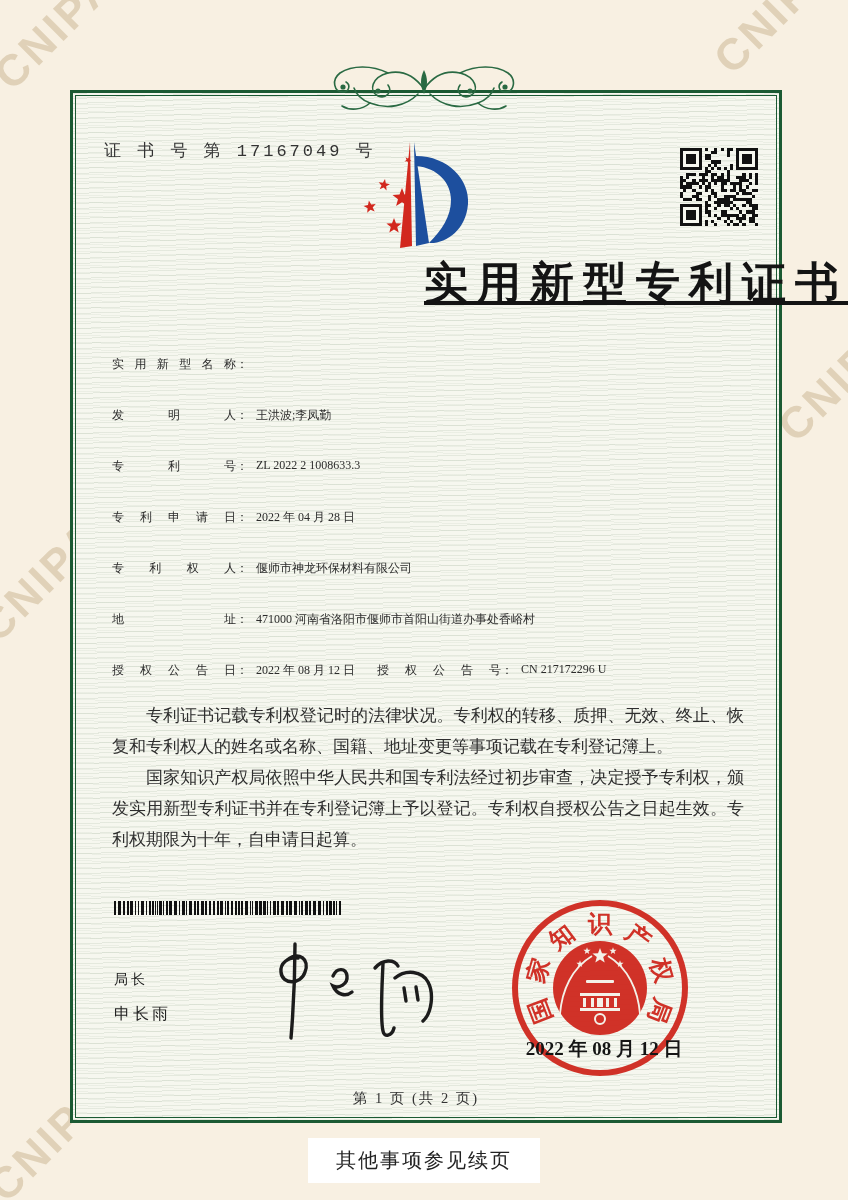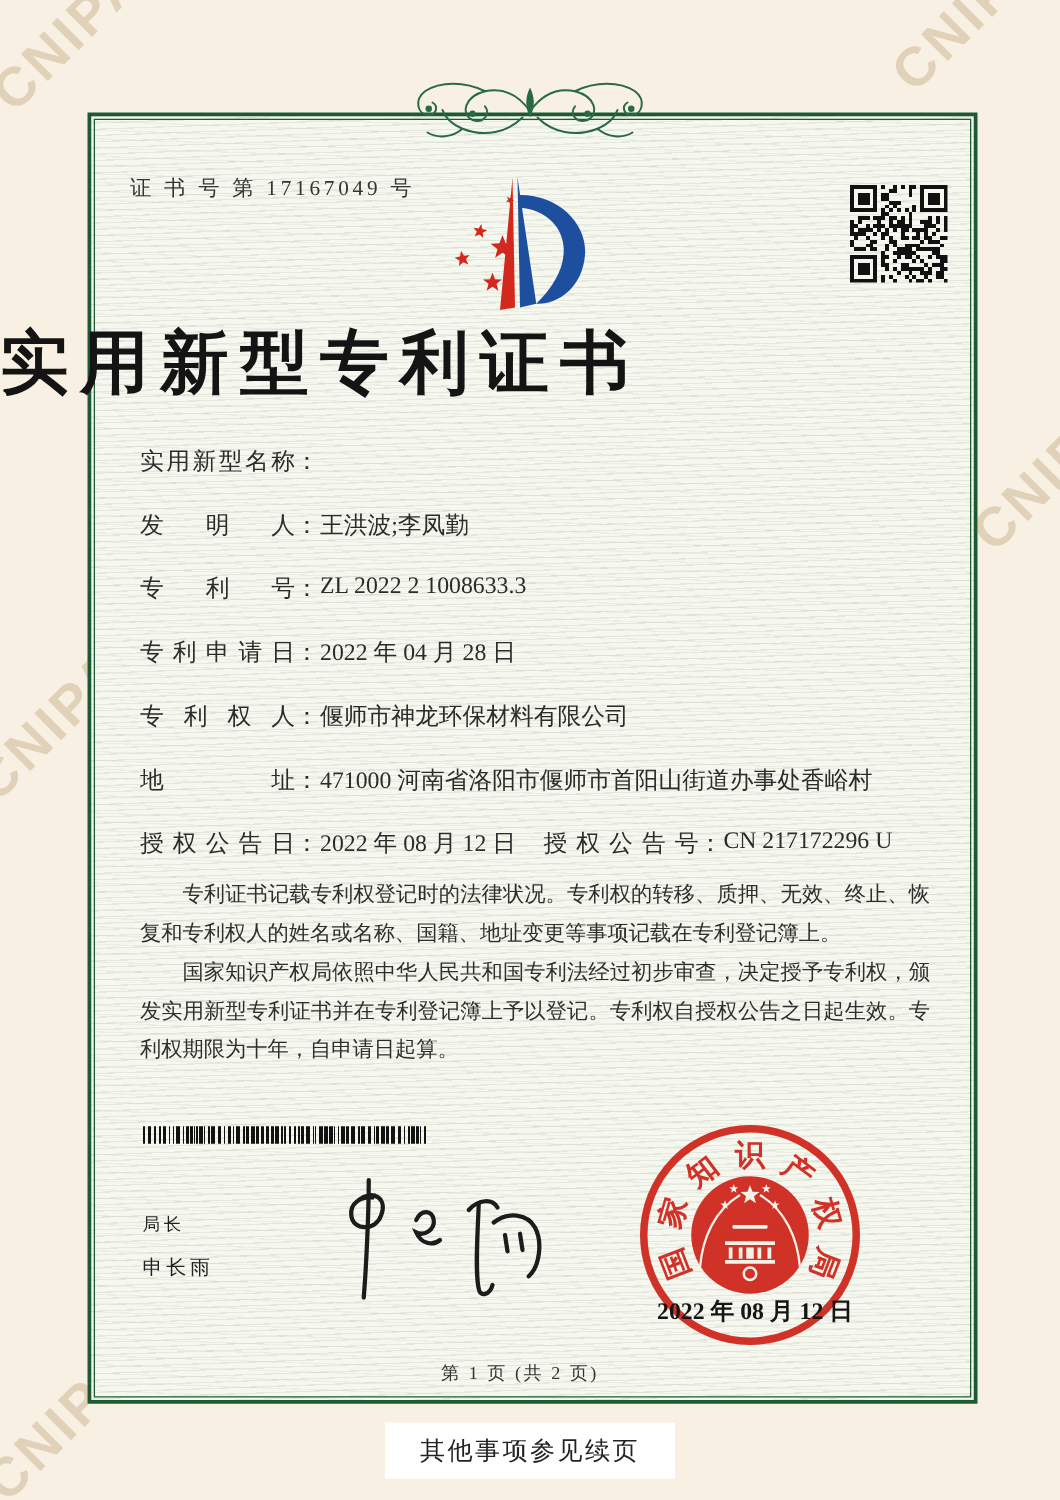"证 书 号 第 17167049" .cert-number { font-family: none -> Liberation Mono, monospace }
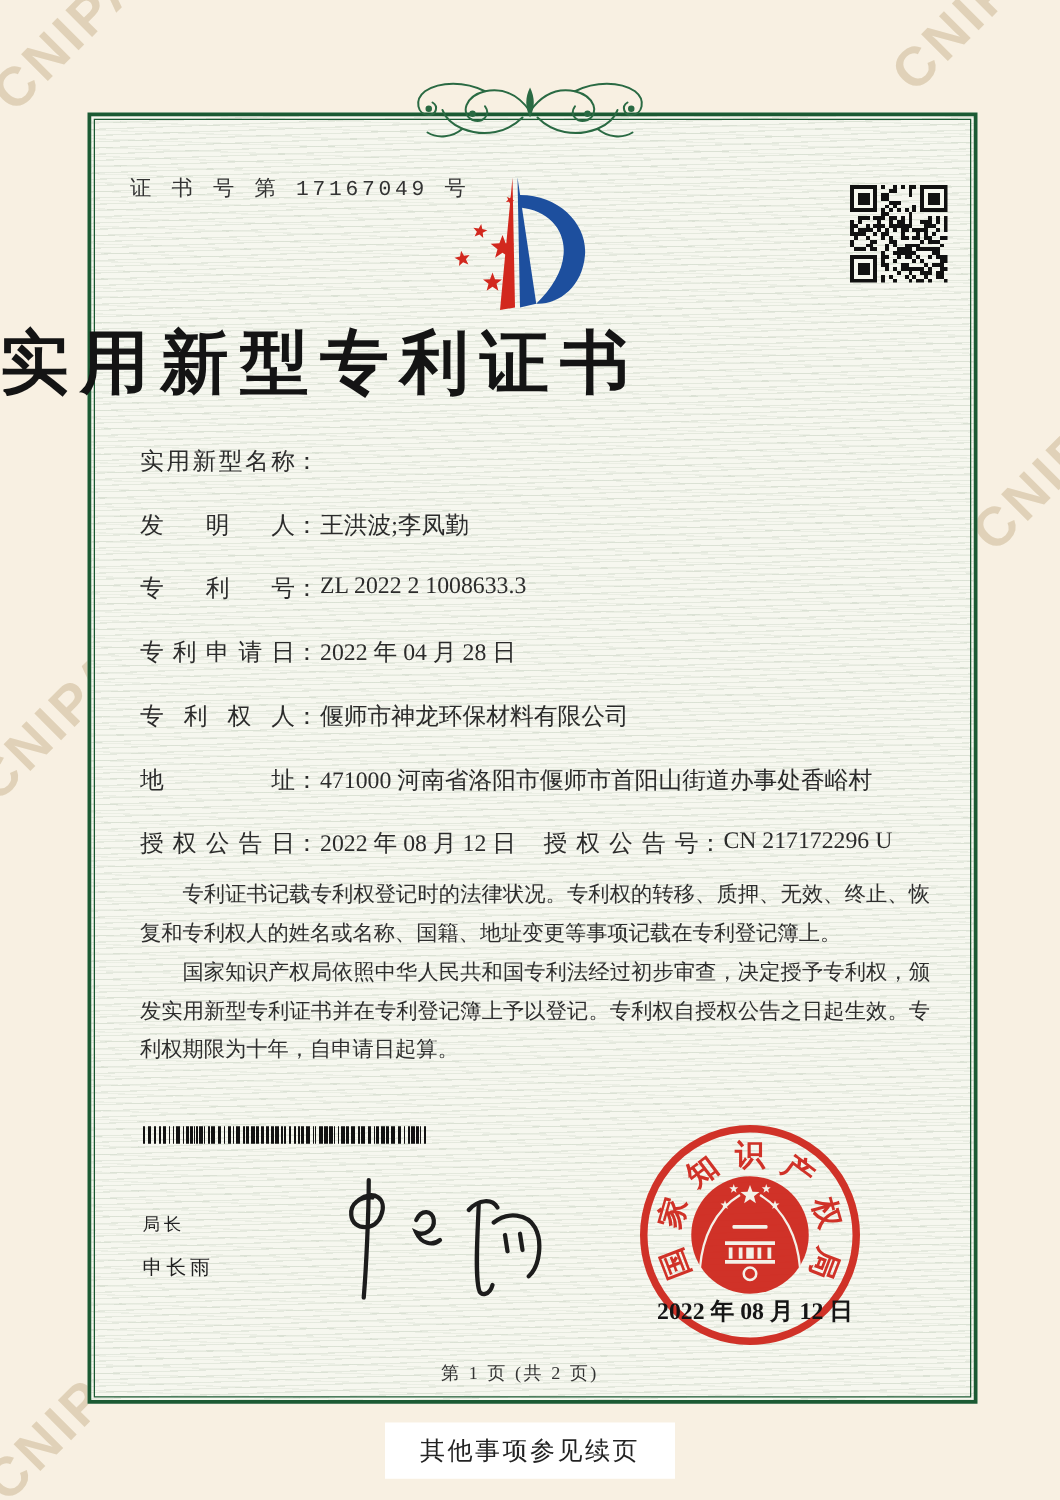"实用新型专利证书" .title { font-size: 55px -> 44px; text-align: left -> right; text-decoration: none -> underline }
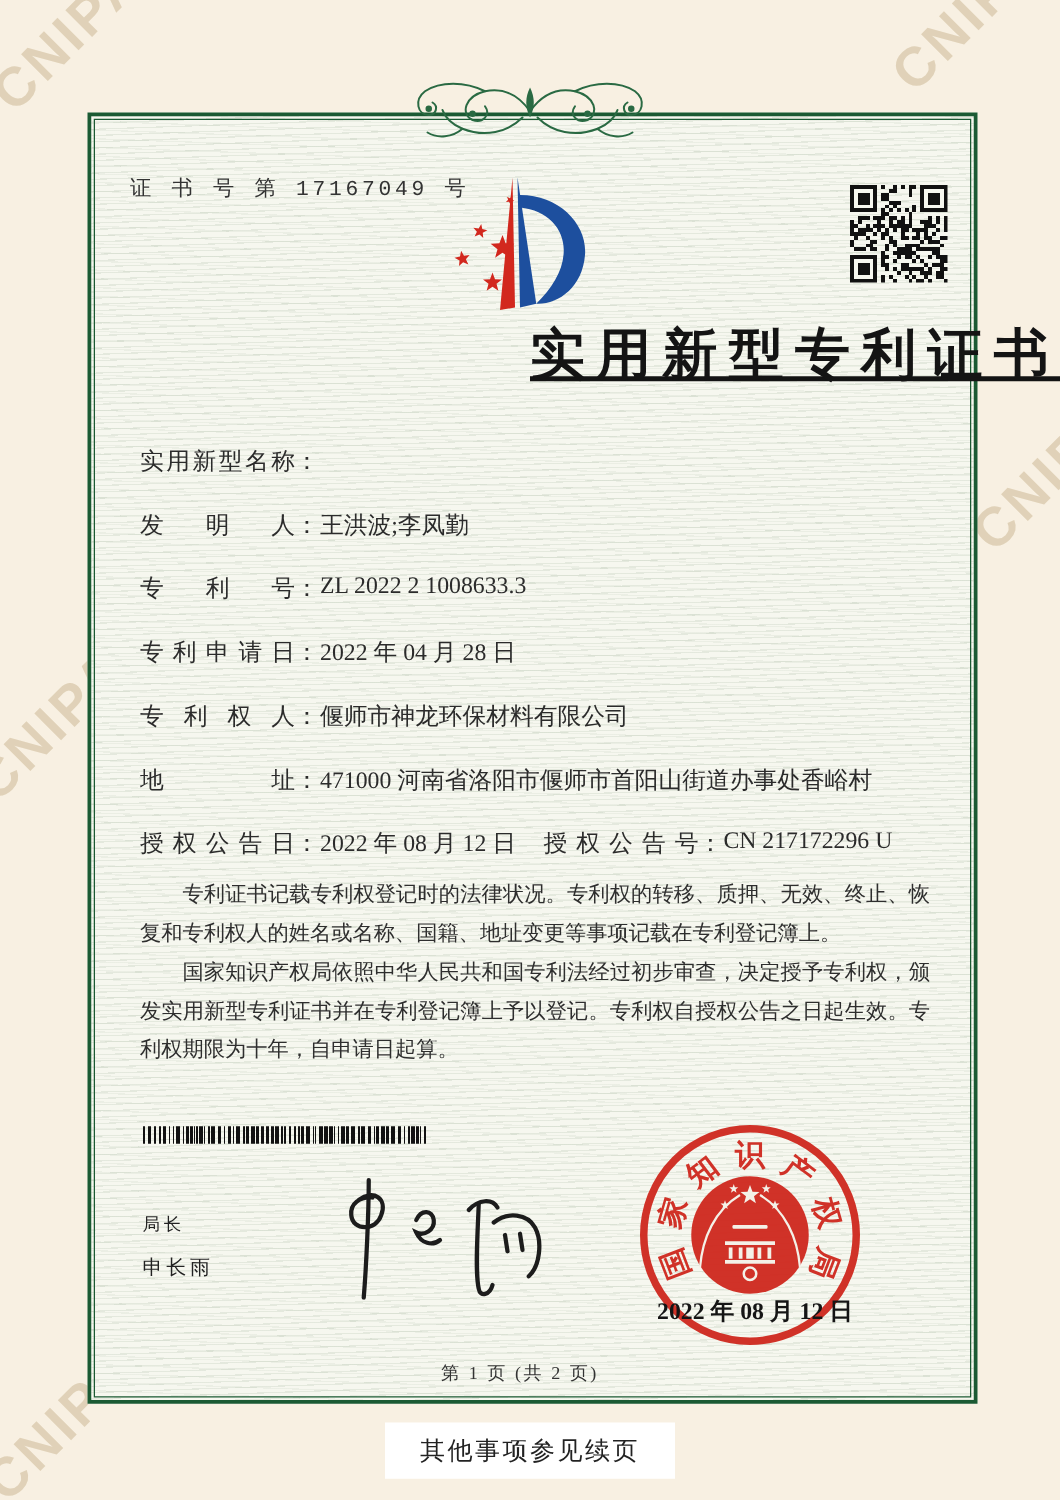"实用新型名称" .row { font-size: 19px -> 12px }
